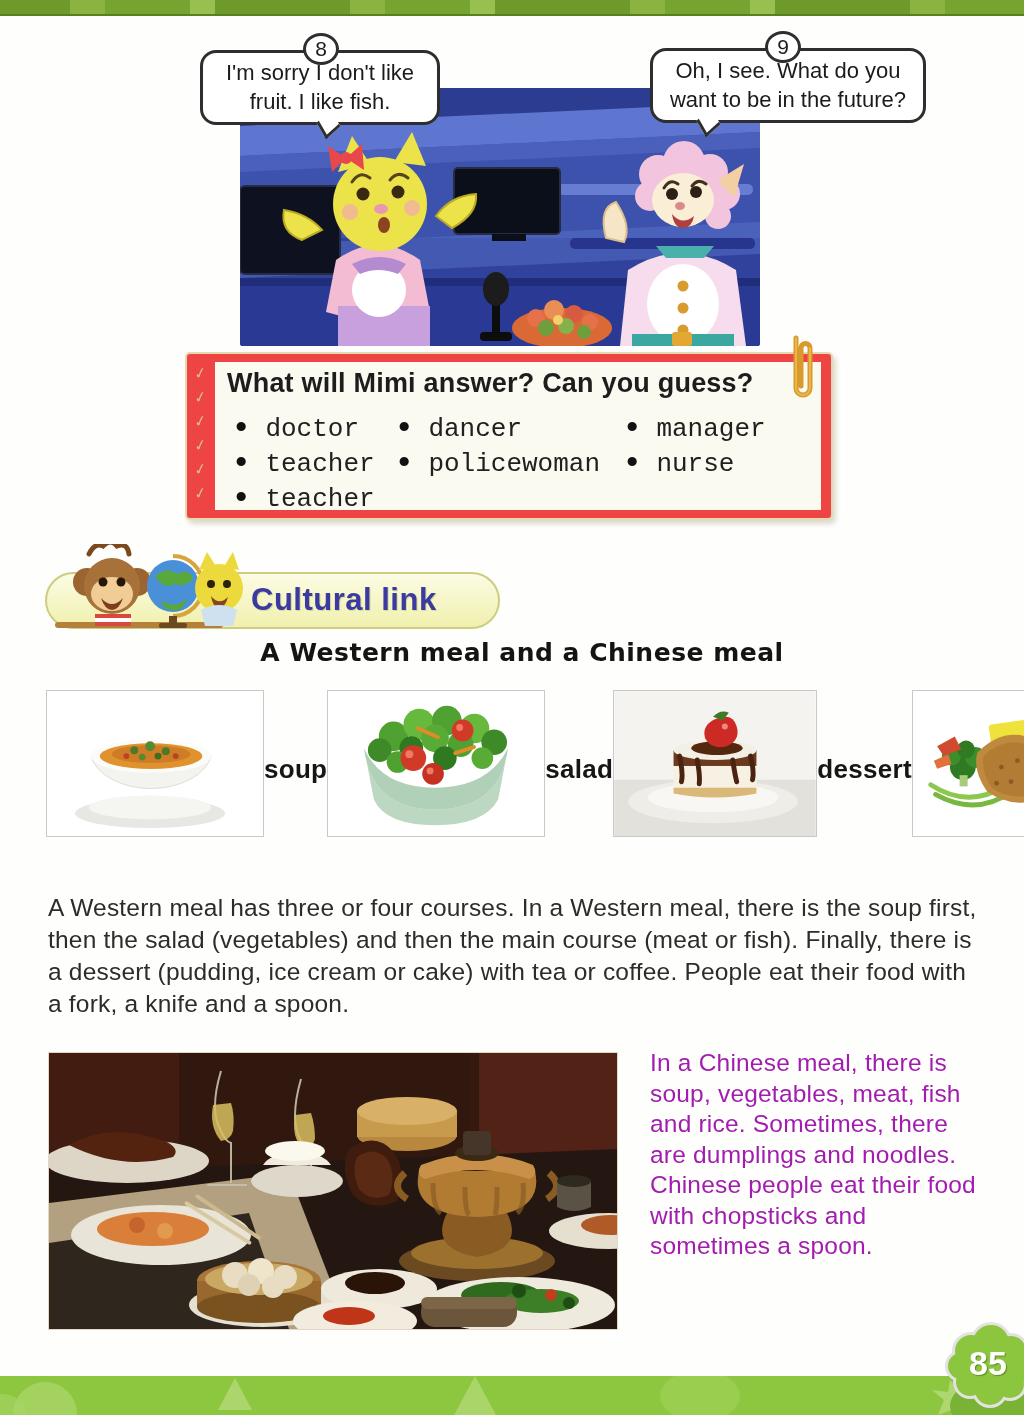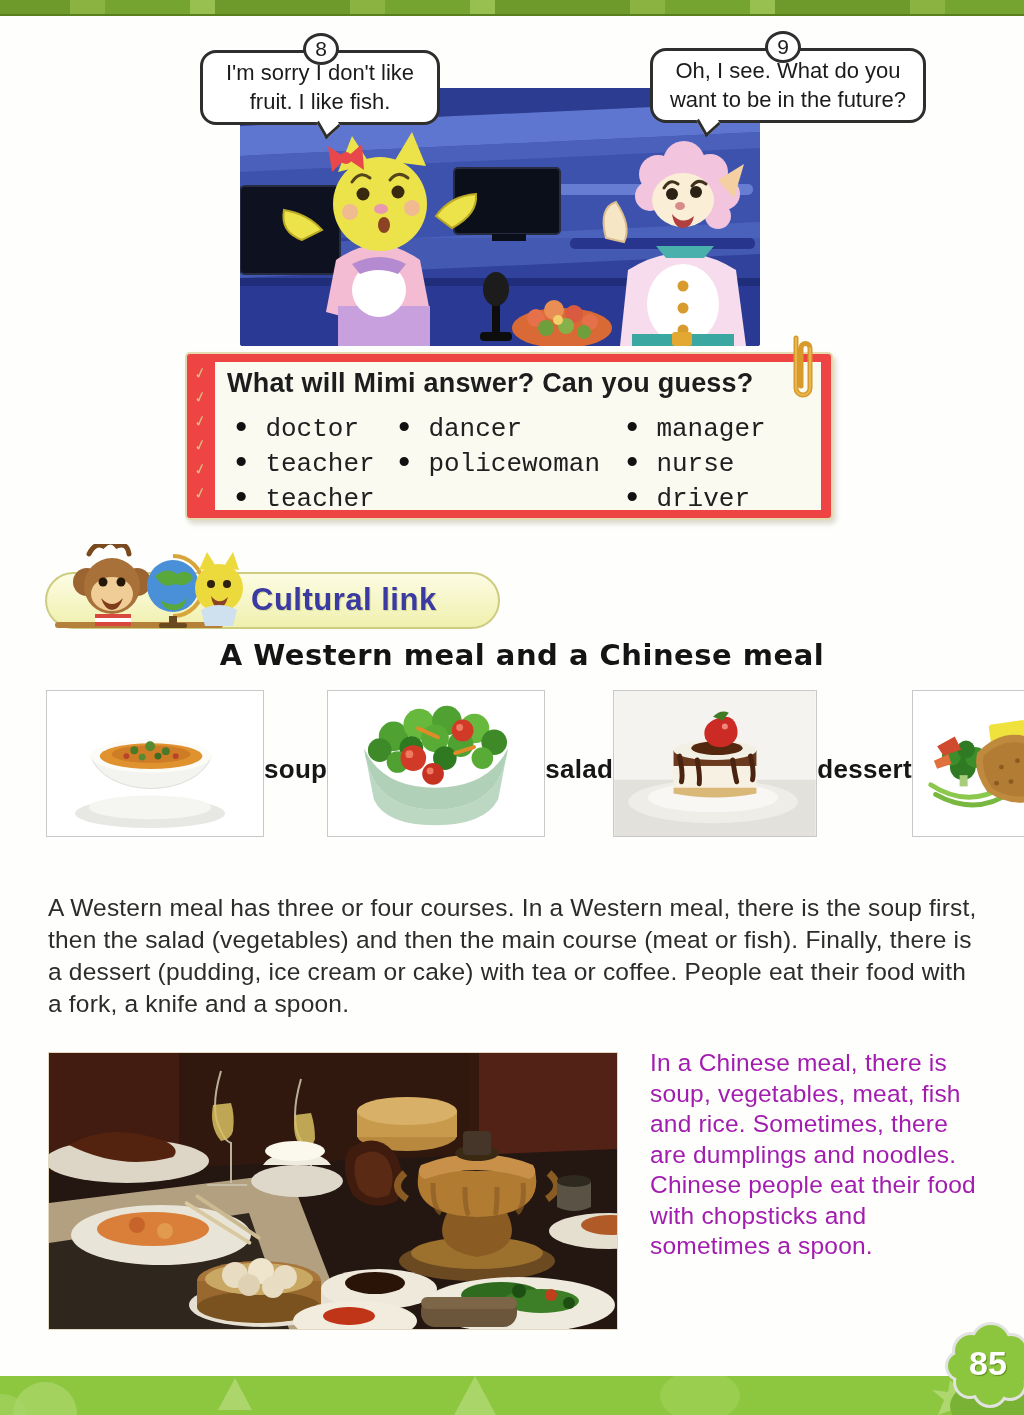"driver" li { html: <li>driver</li> -> none }
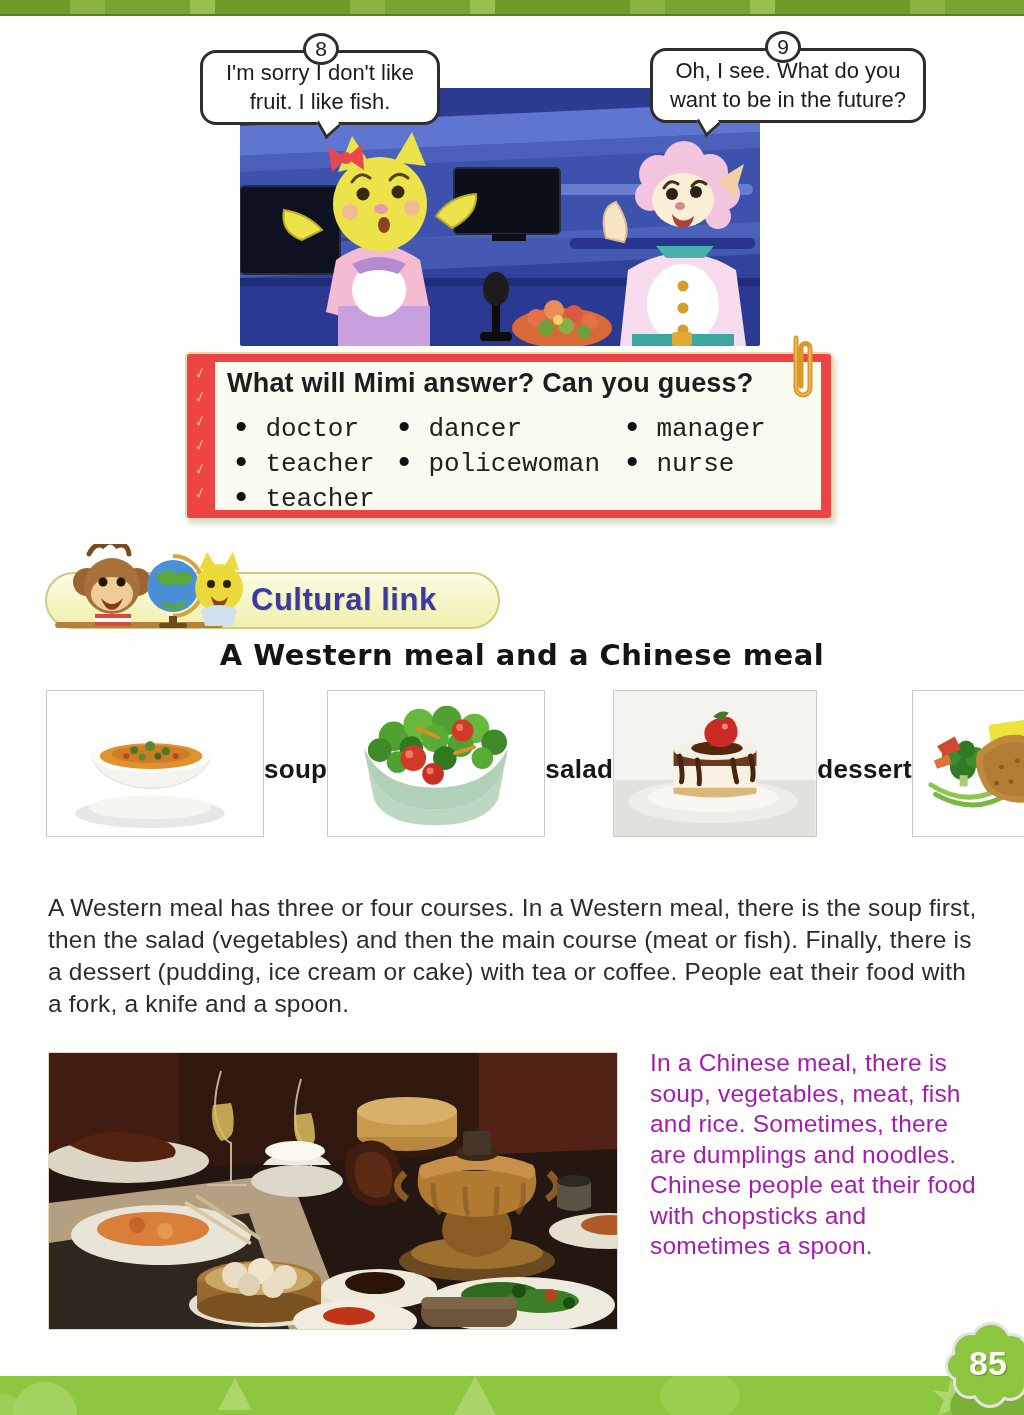"A Western meal and a" .main-title { font-size: 29px -> 25px }
